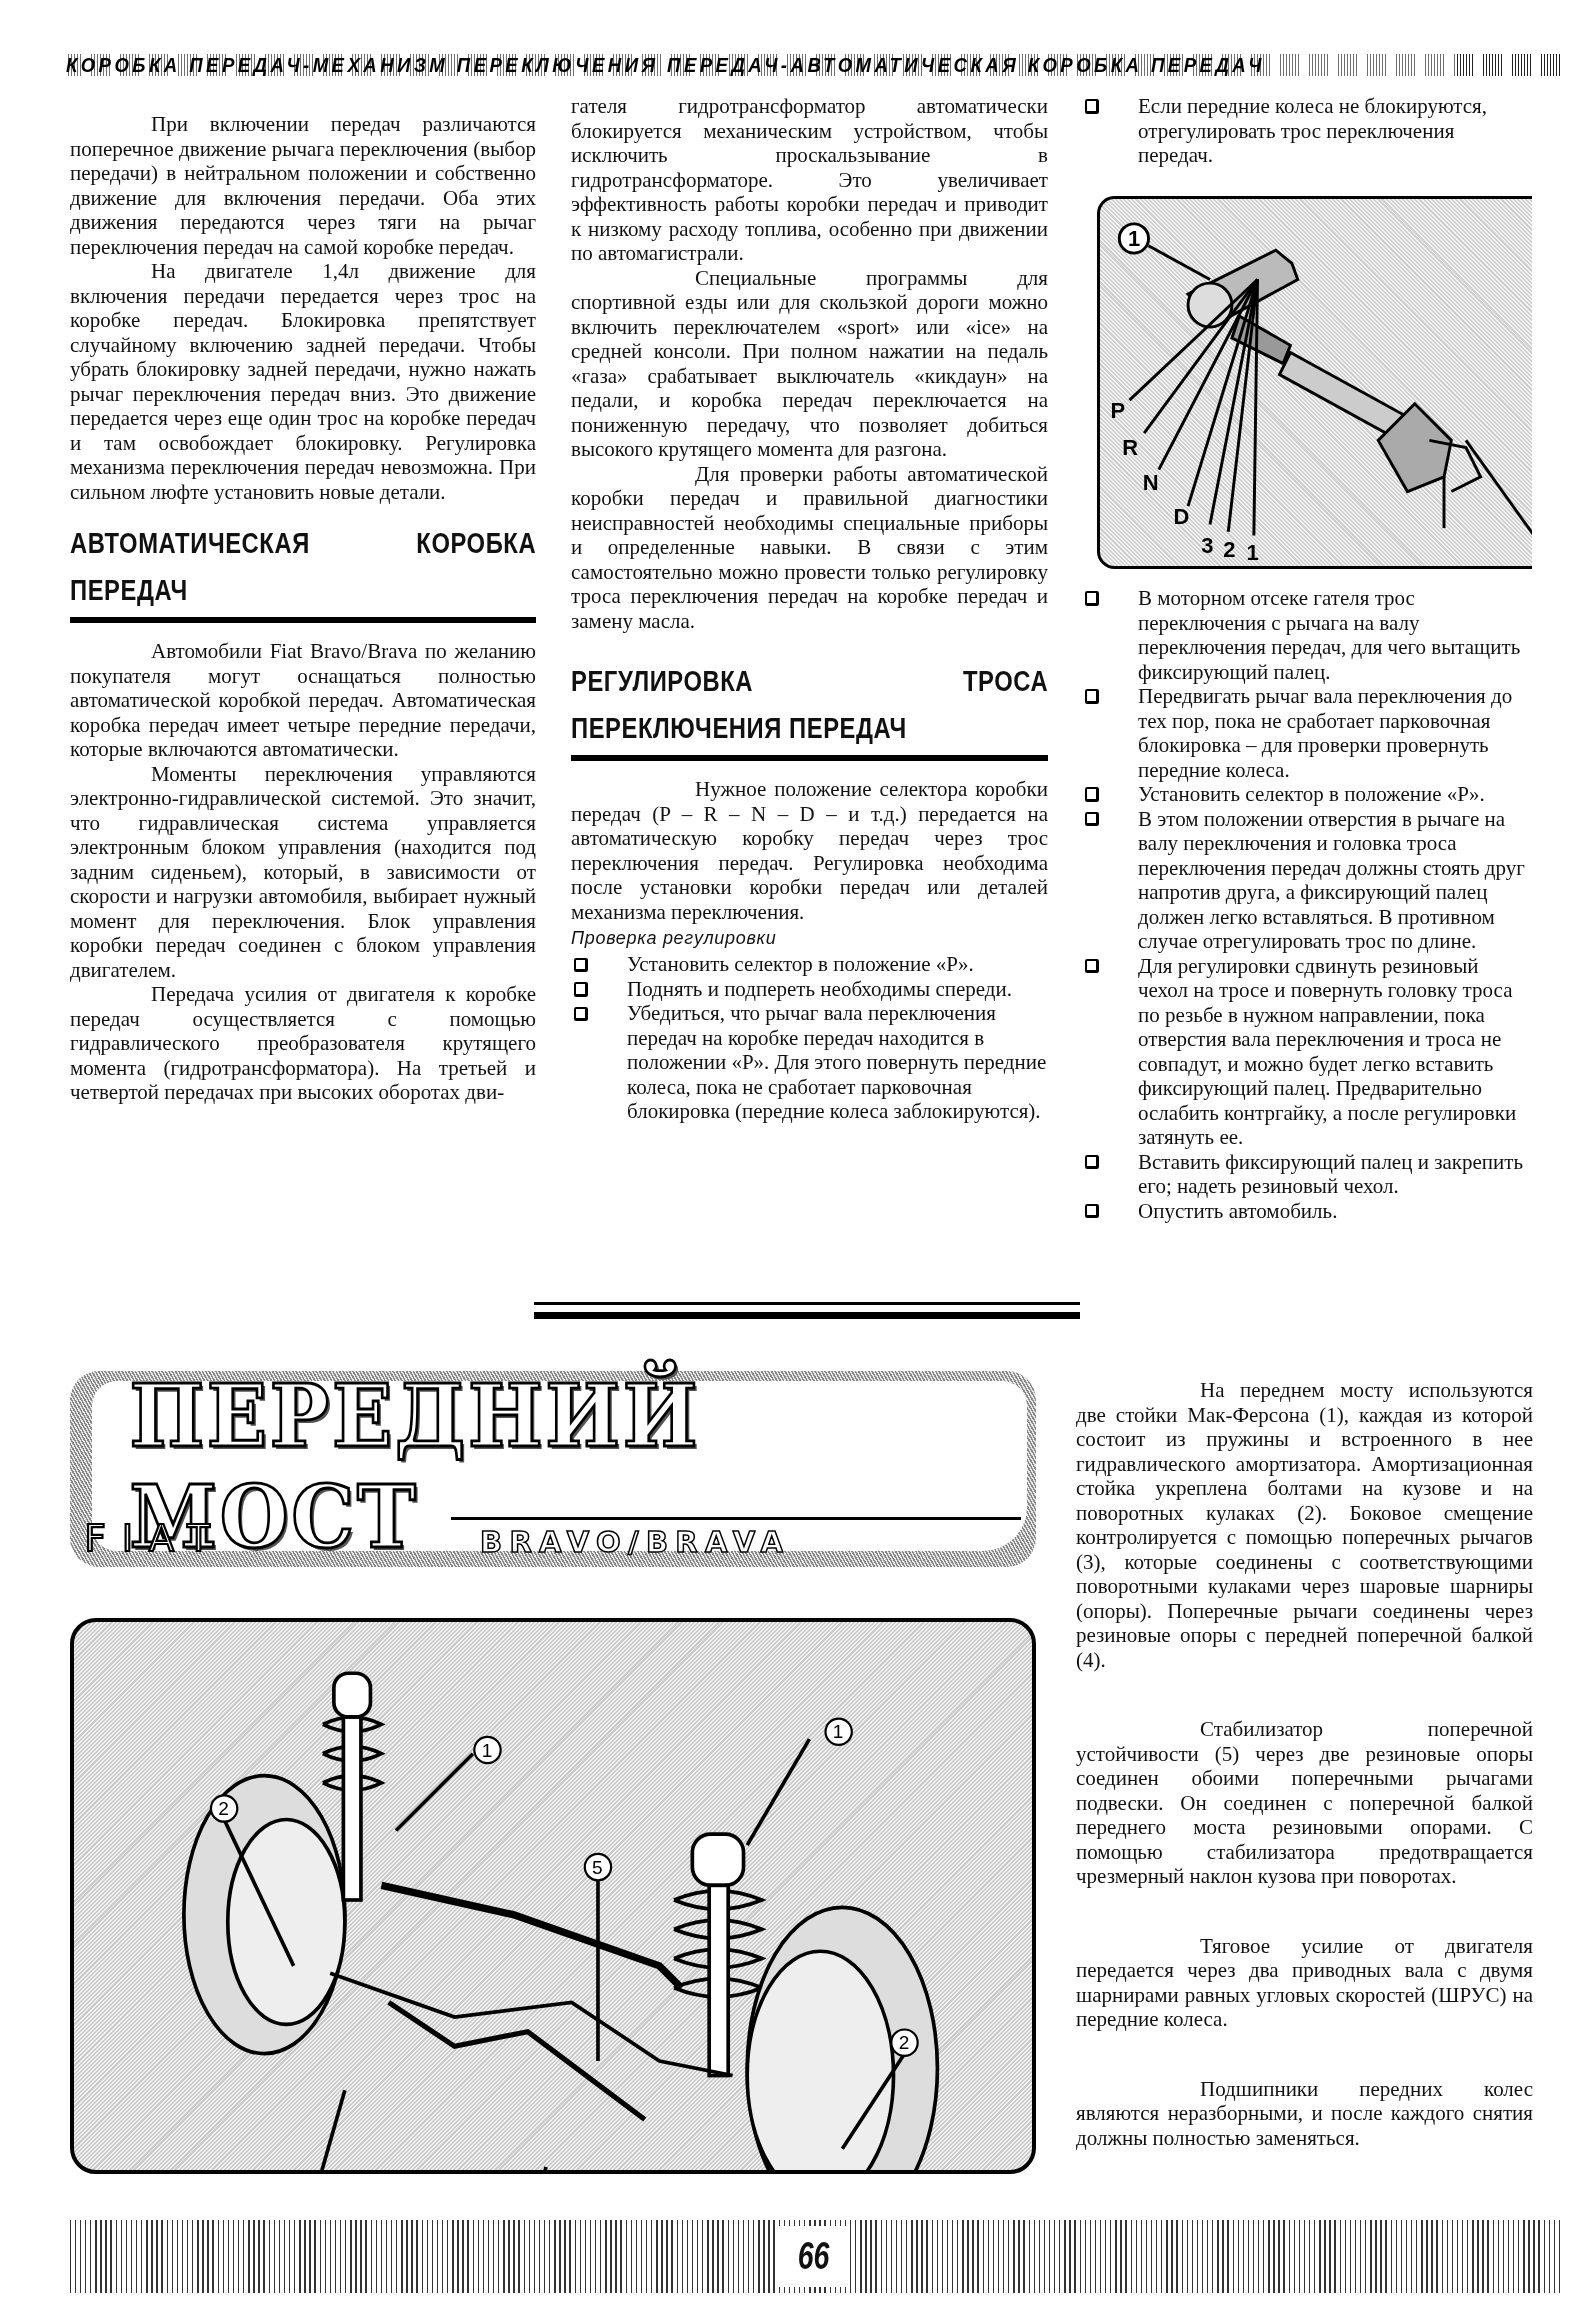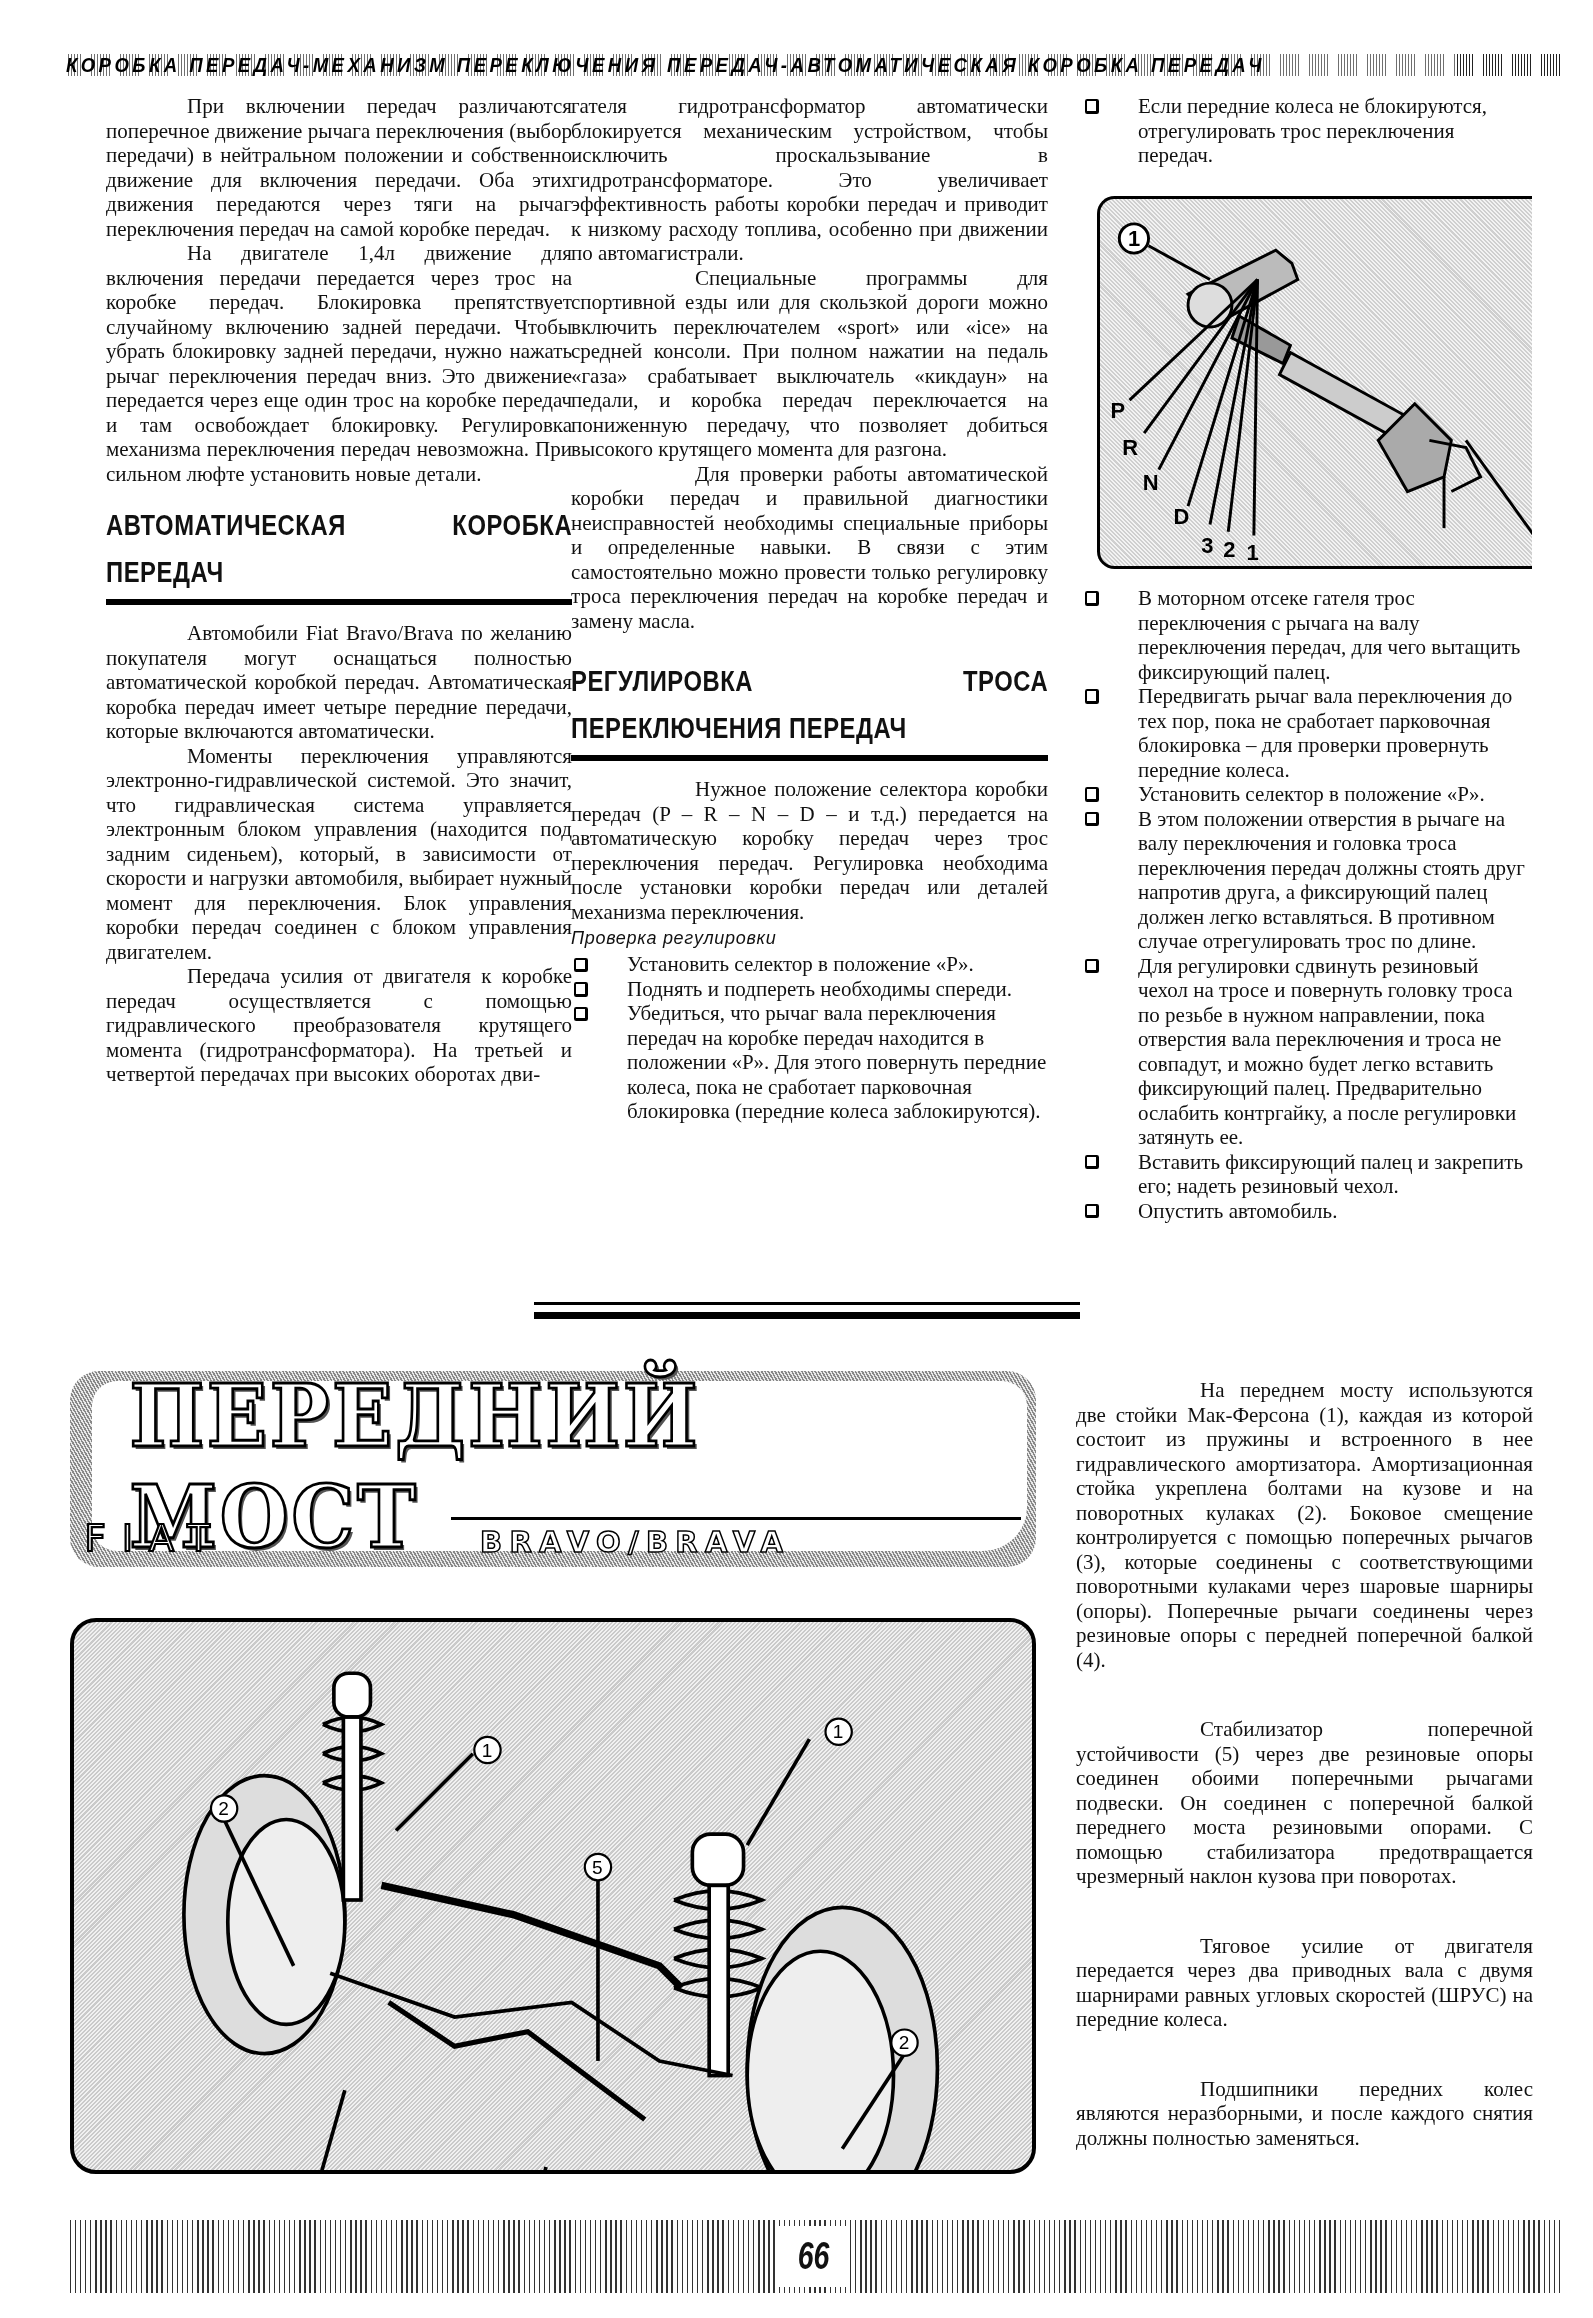"При включении передач различаются" .col1 { margin-left: 36px -> none; top: 94px -> 112px }
